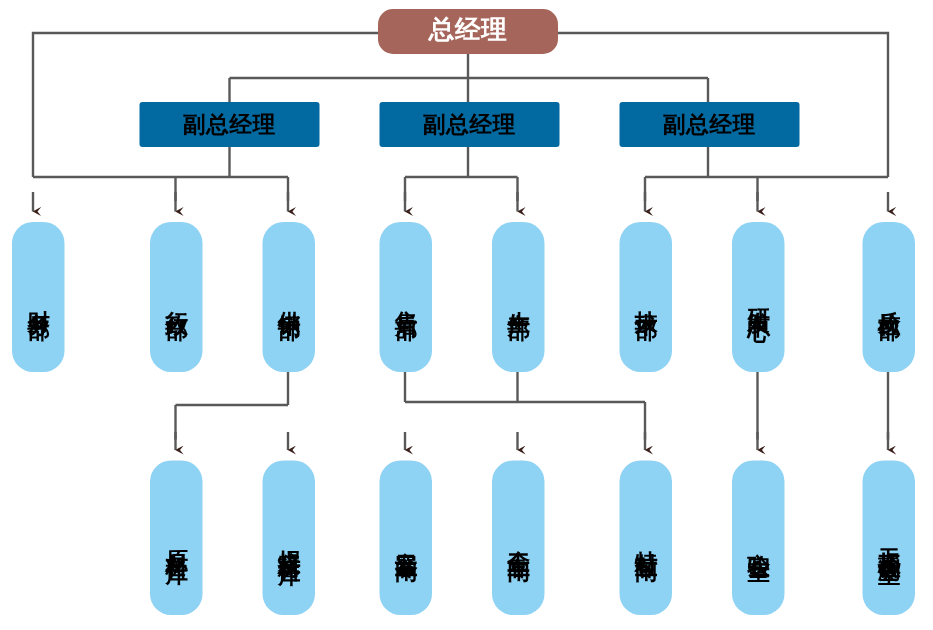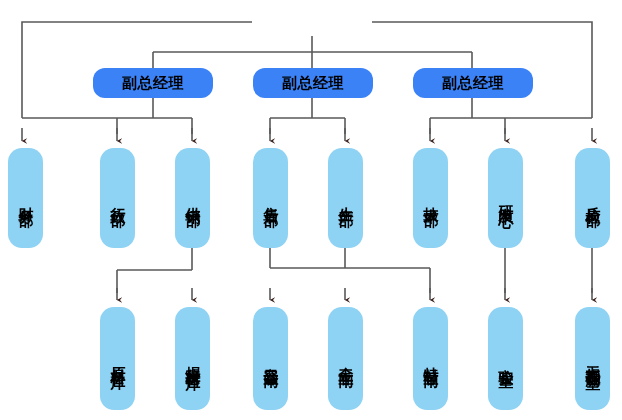"总经理" div.node { html: none -> <div> <span>总经理</span> </div> }
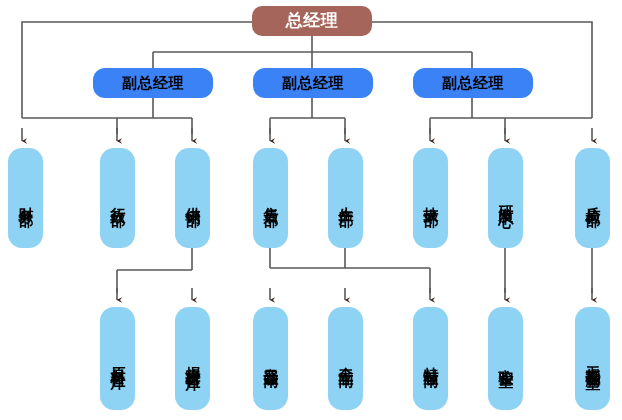"副总经理" .node.vice { background: #3b82f6 -> #0369a1; border-radius: 12px -> 2px }
